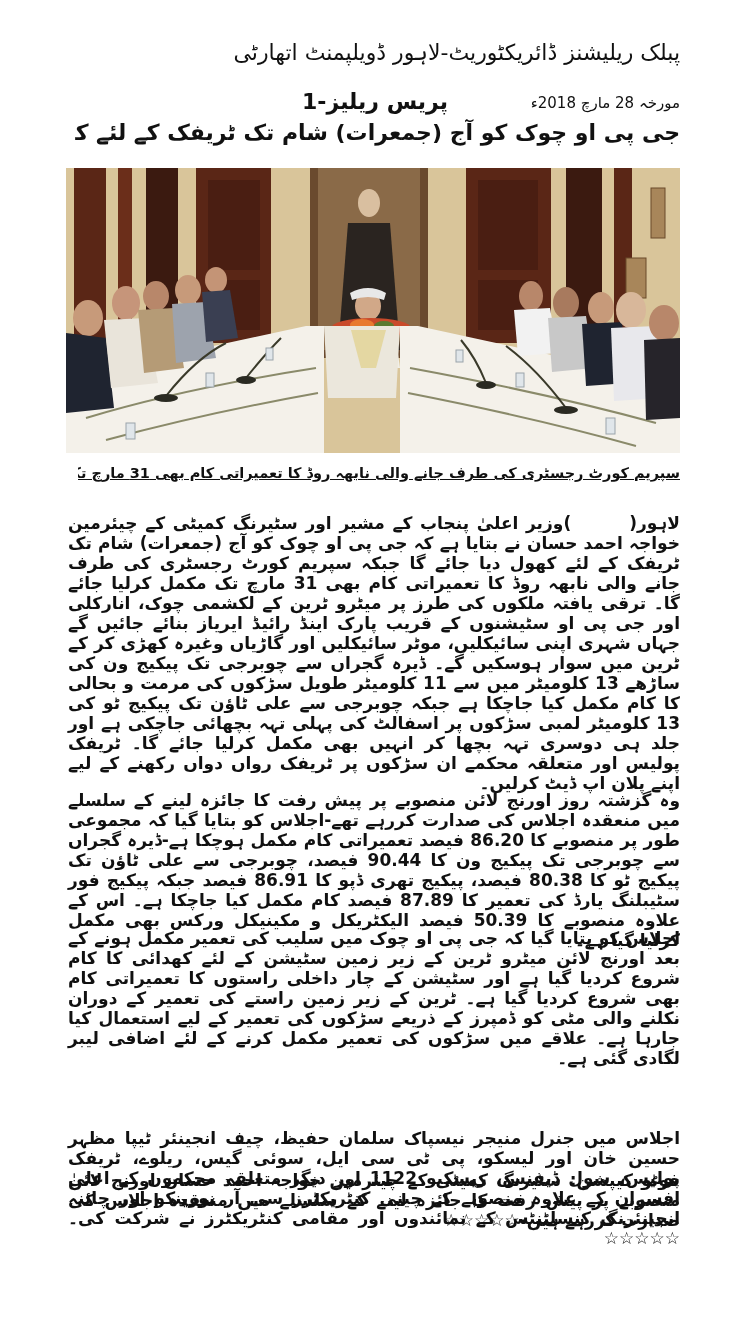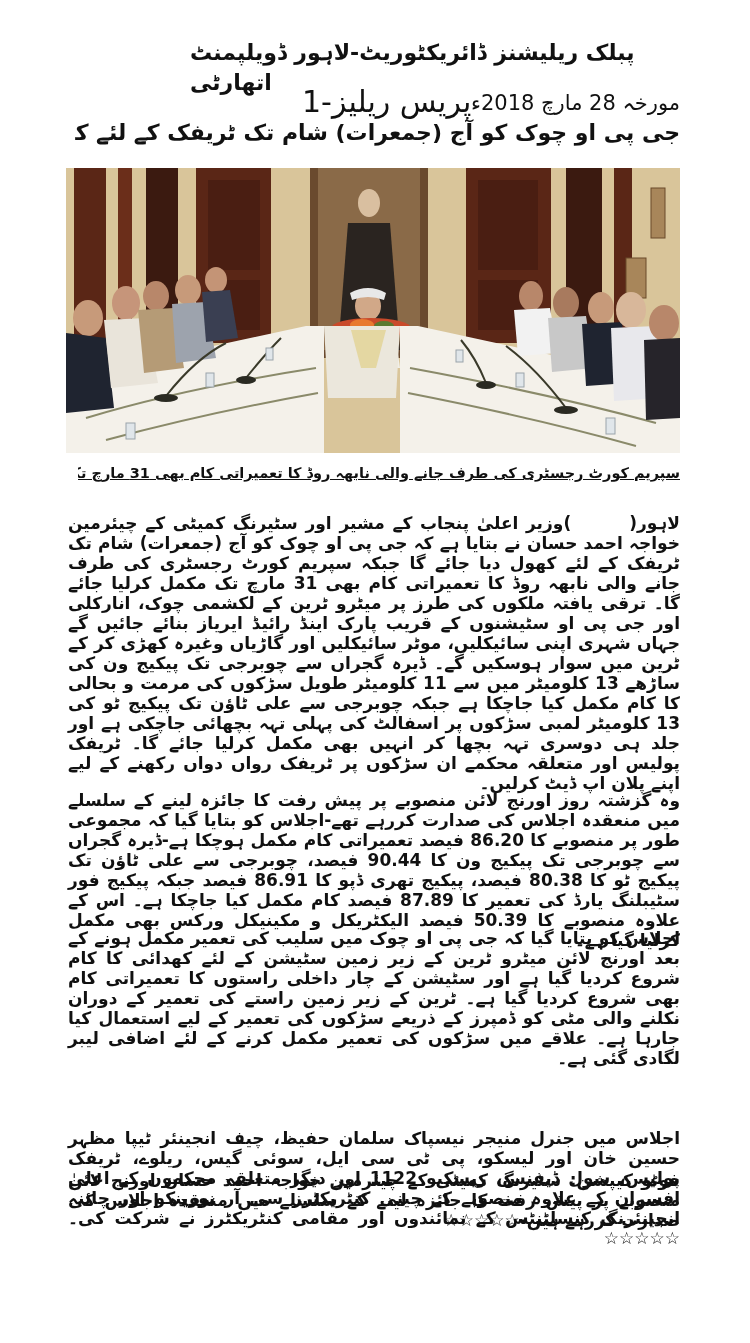"پبلک ریلیشنز ڈائریکٹوریٹ-لاہور ڈویلپمنٹ" .header-org { font-weight: bold -> normal; text-align: left -> right }
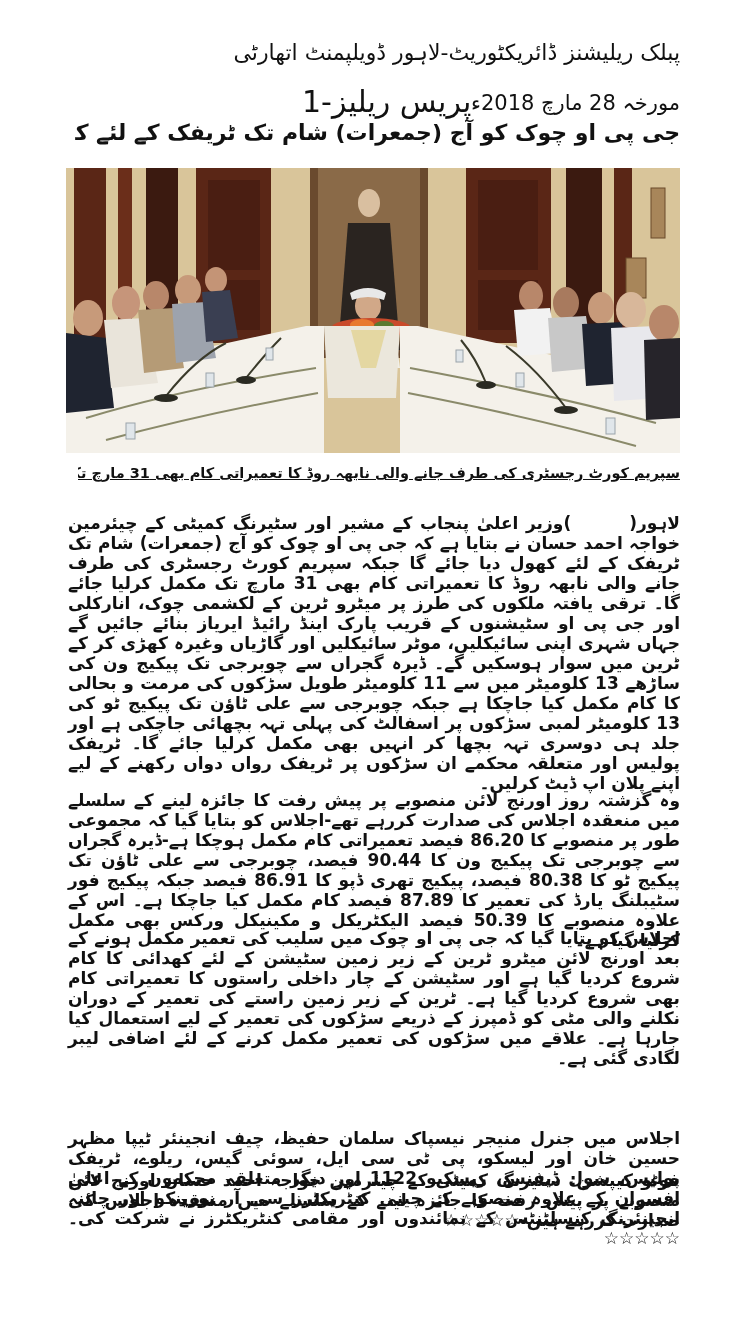"پریس ریلیز-1" .release-no { font-size: 30px -> 22px; font-weight: normal -> bold }
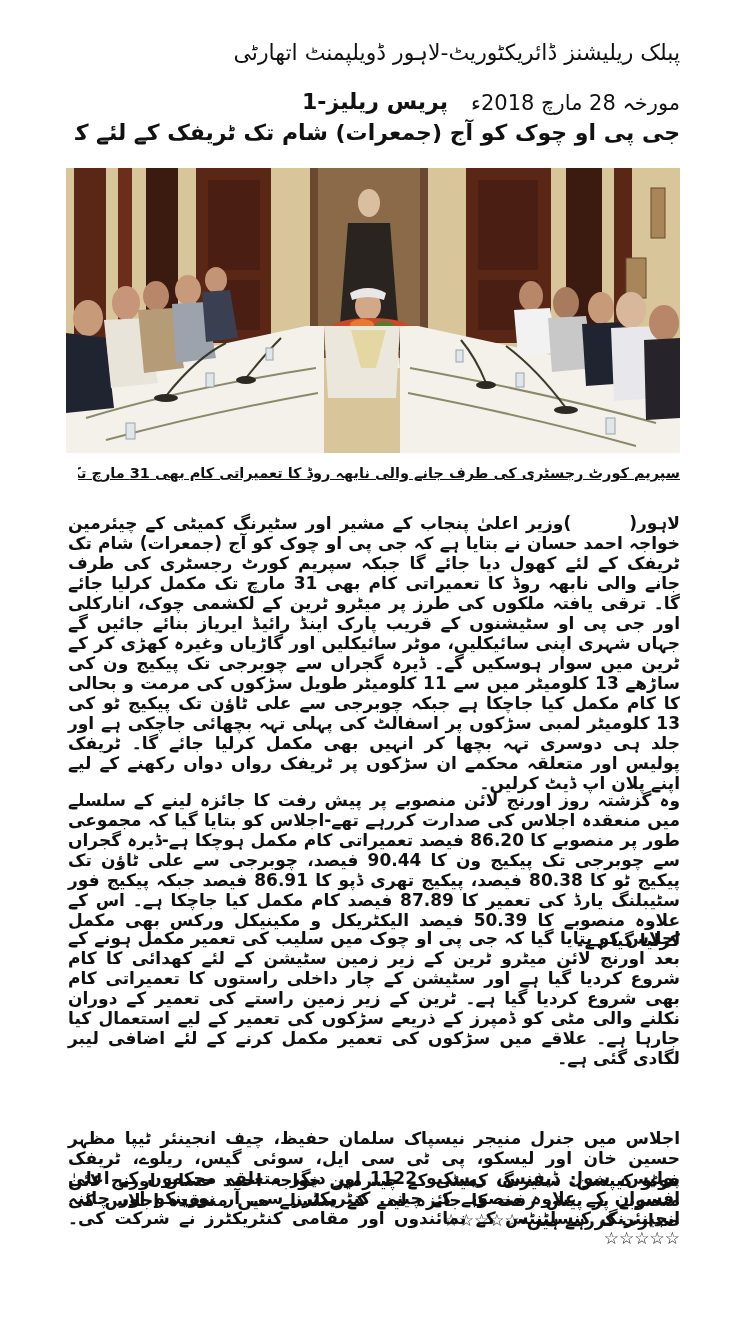"مورخہ 28 مارچ 2018ء" .release-date { font-size: 21px -> 15px }
